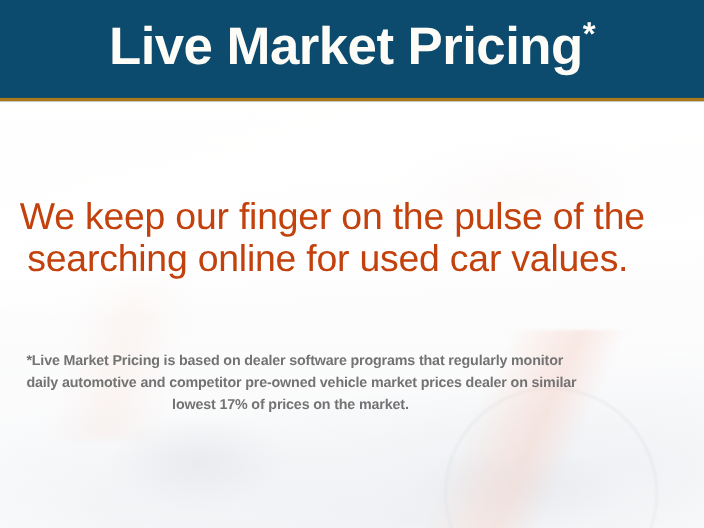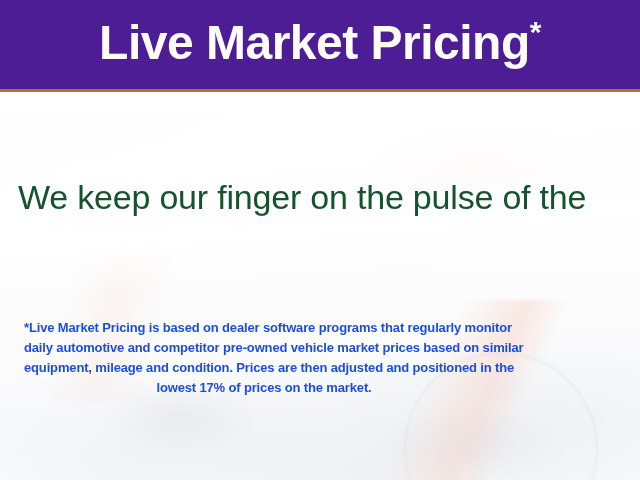"Live Market Pricing*" .header-band { background: #4c1d95 -> #0c4a6e }
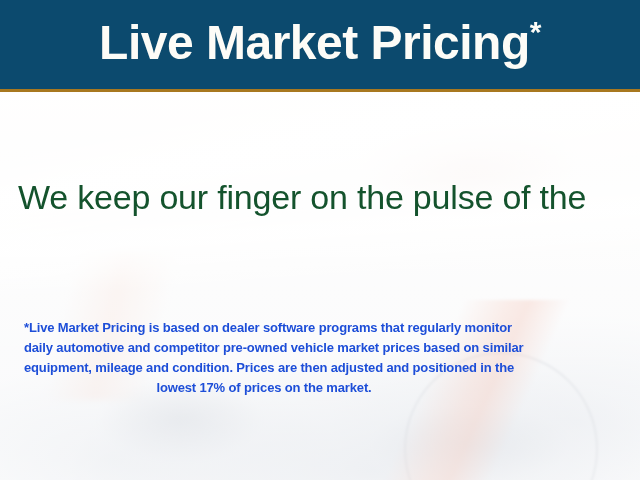"We keep our finger on" .headline { color: #14532d -> #c2410c }
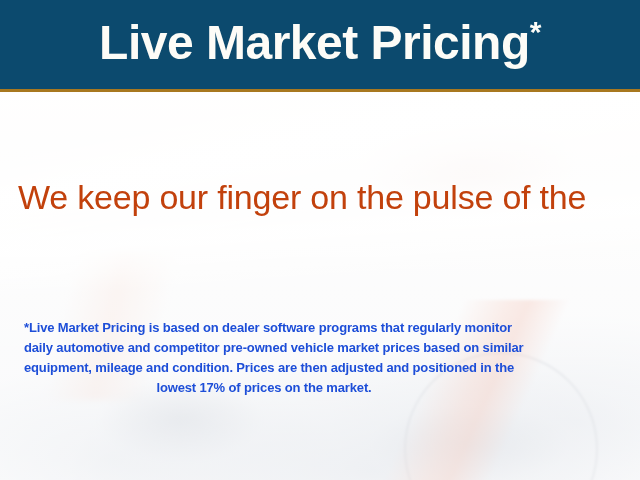"searching online for used car" span.hl-line { html: none -> <span>searching online for used car values.</span> }
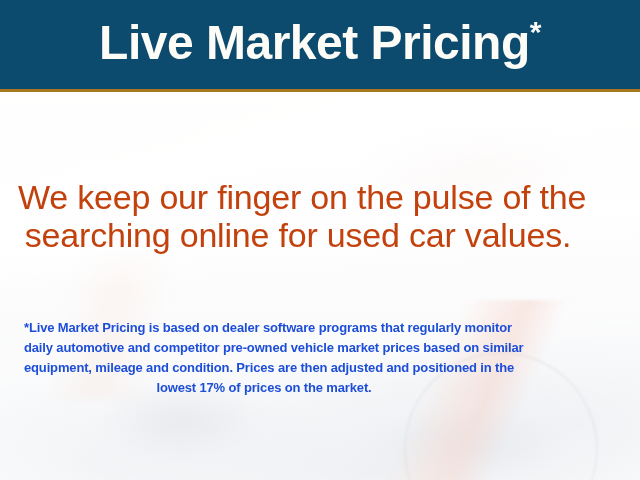"*Live Market Pricing is based" .disclaimer { color: #1d4ed8 -> #737373 }
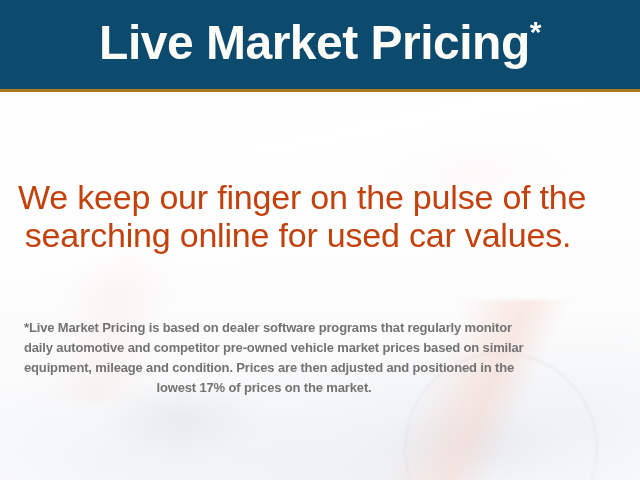"daily automotive and competitor" span.dc-line { text: based -> dealer }
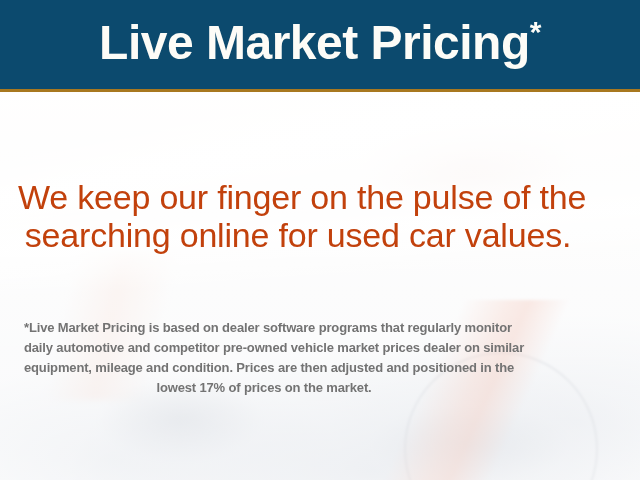"equipment, mileage and condition. Prices" span.dc-line { html: <span>equipment, mileage and condition. Prices are then adjusted and positioned in the</span> -> none }
